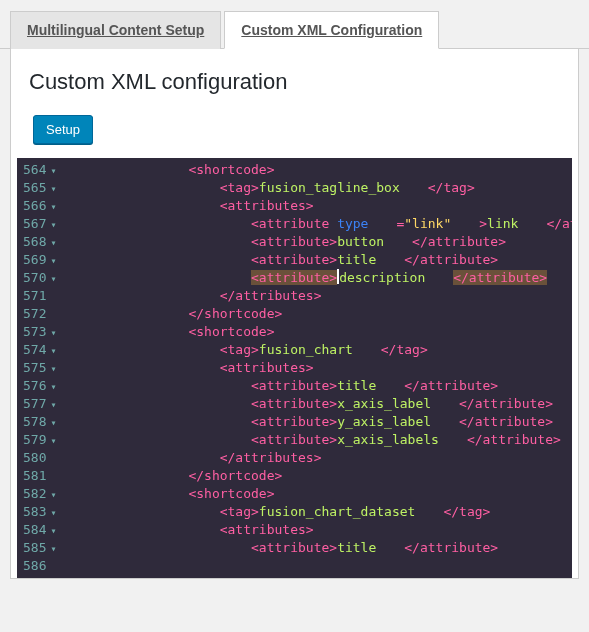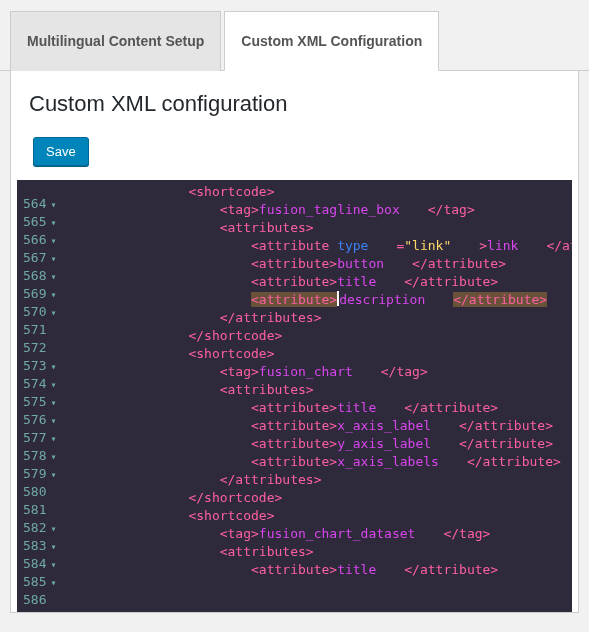"Multilingual Content Setup" .tab { padding: 21px 16px -> 10px 16px; text-decoration: none -> underline }
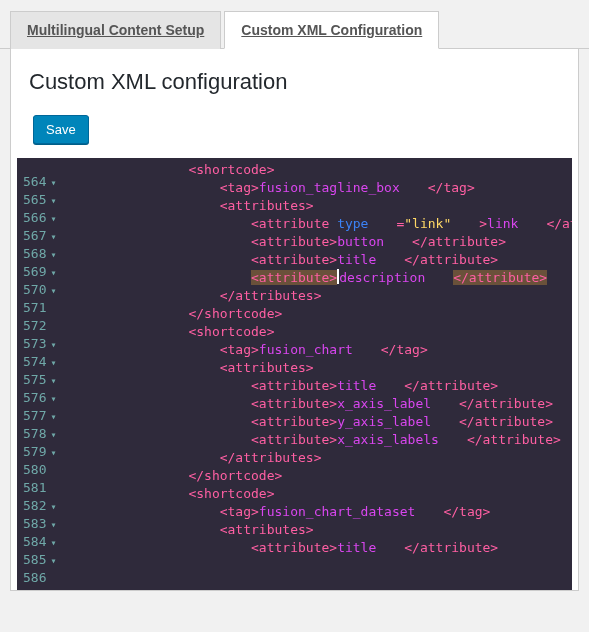"Save" button.btn-primary { text: Save -> Setup }
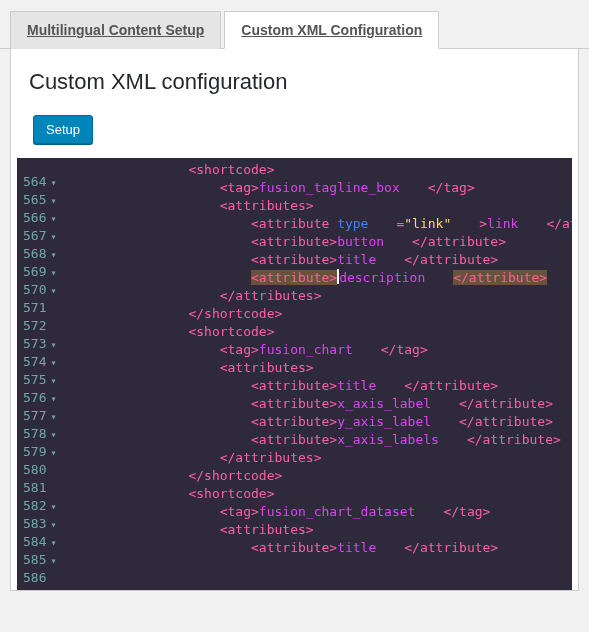"564 ▾" .gutter { padding: 15px 6px 3px 6px -> 3px 6px 3px 6px }
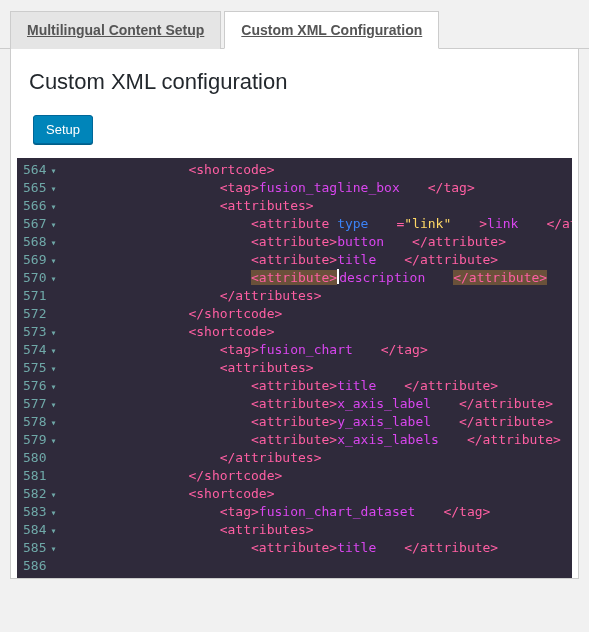"fusion_tagline_box" .txt { color: #d946ef -> #bef264 }
